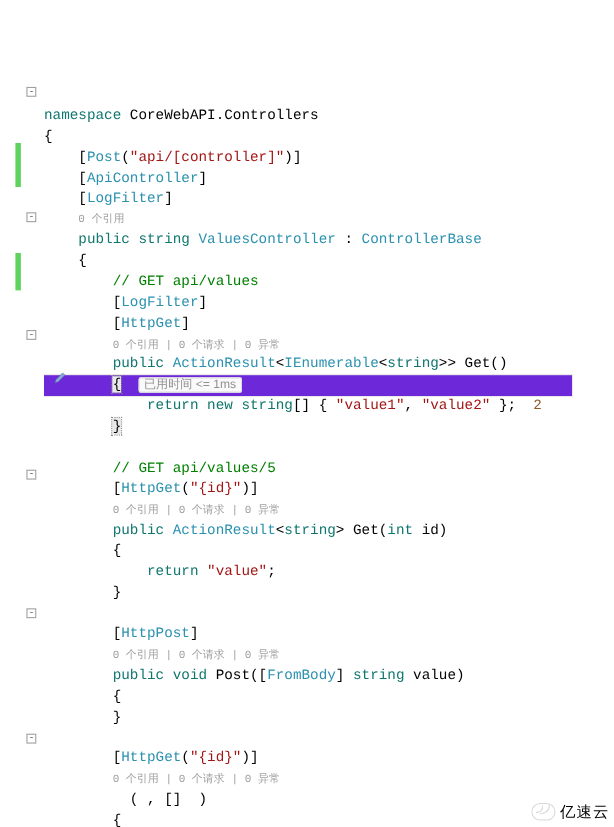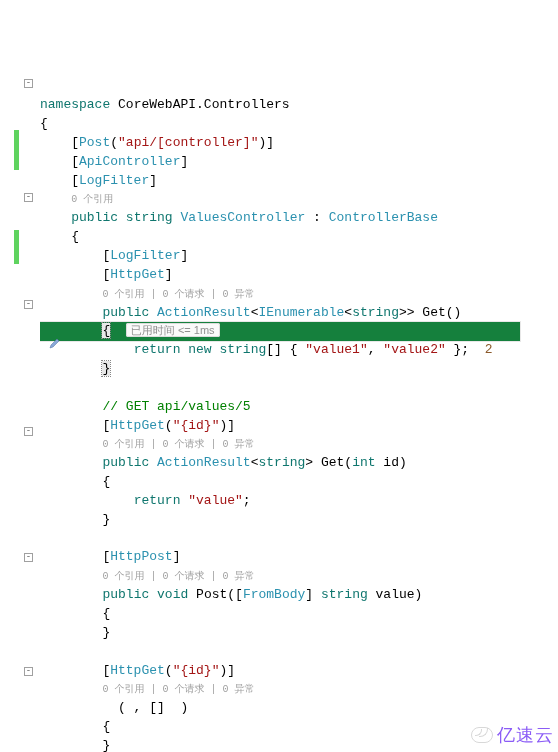"// GET api/values" span.cmt { html: none -> <span>// GET api/values</span> }
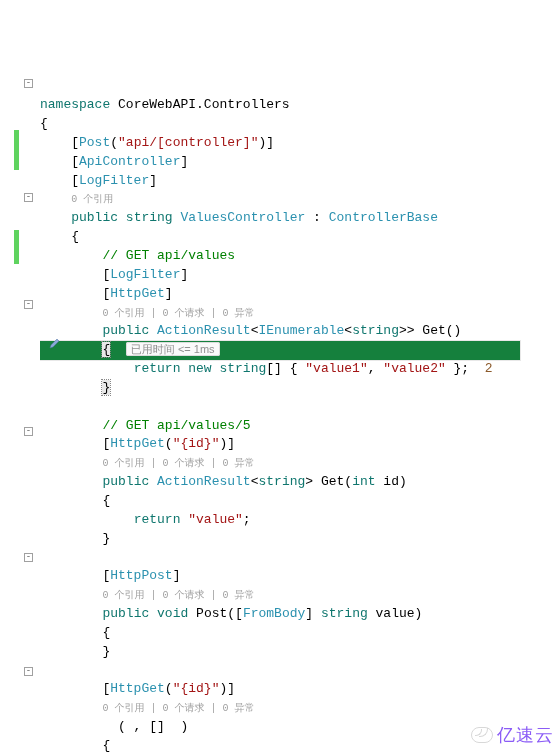"{ 已用时间 <= 1ms" .hl-line { background: #15803d -> #6d28d9 }
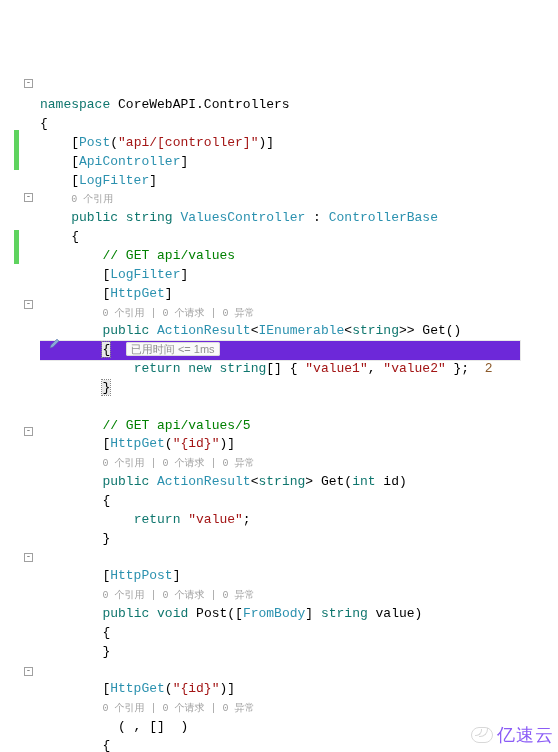"亿速云" .watermark { color: #8b5cf6 -> #000000; font-size: 18px -> 14px }
